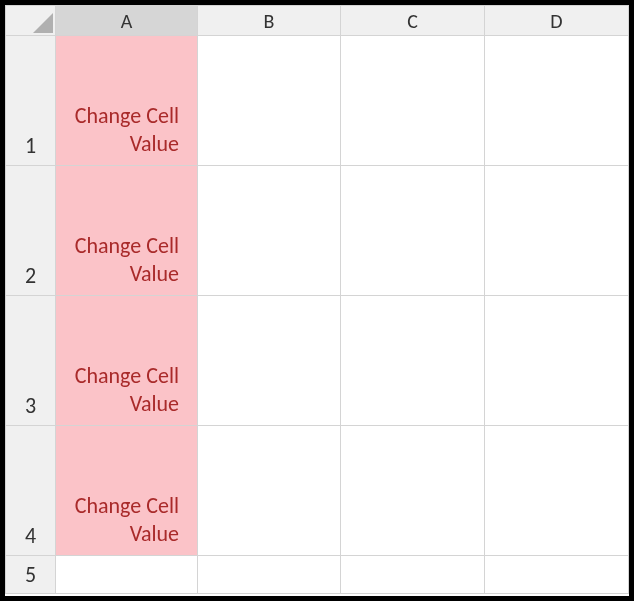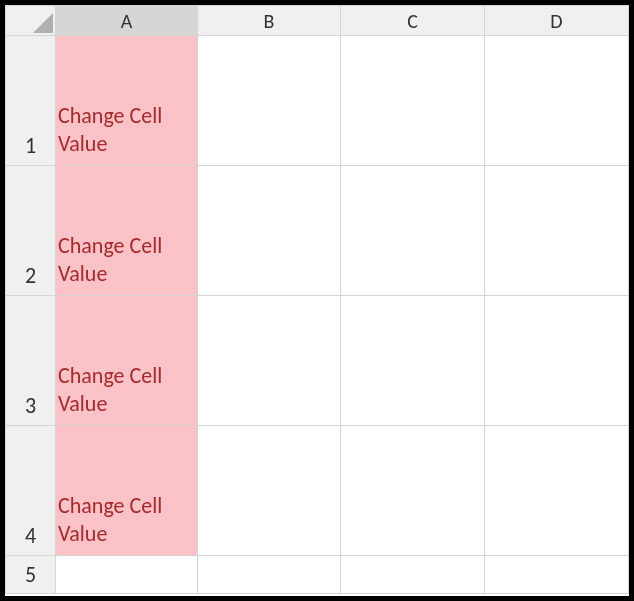"Change Cell Value" .data-cell { text-align: left -> right }
